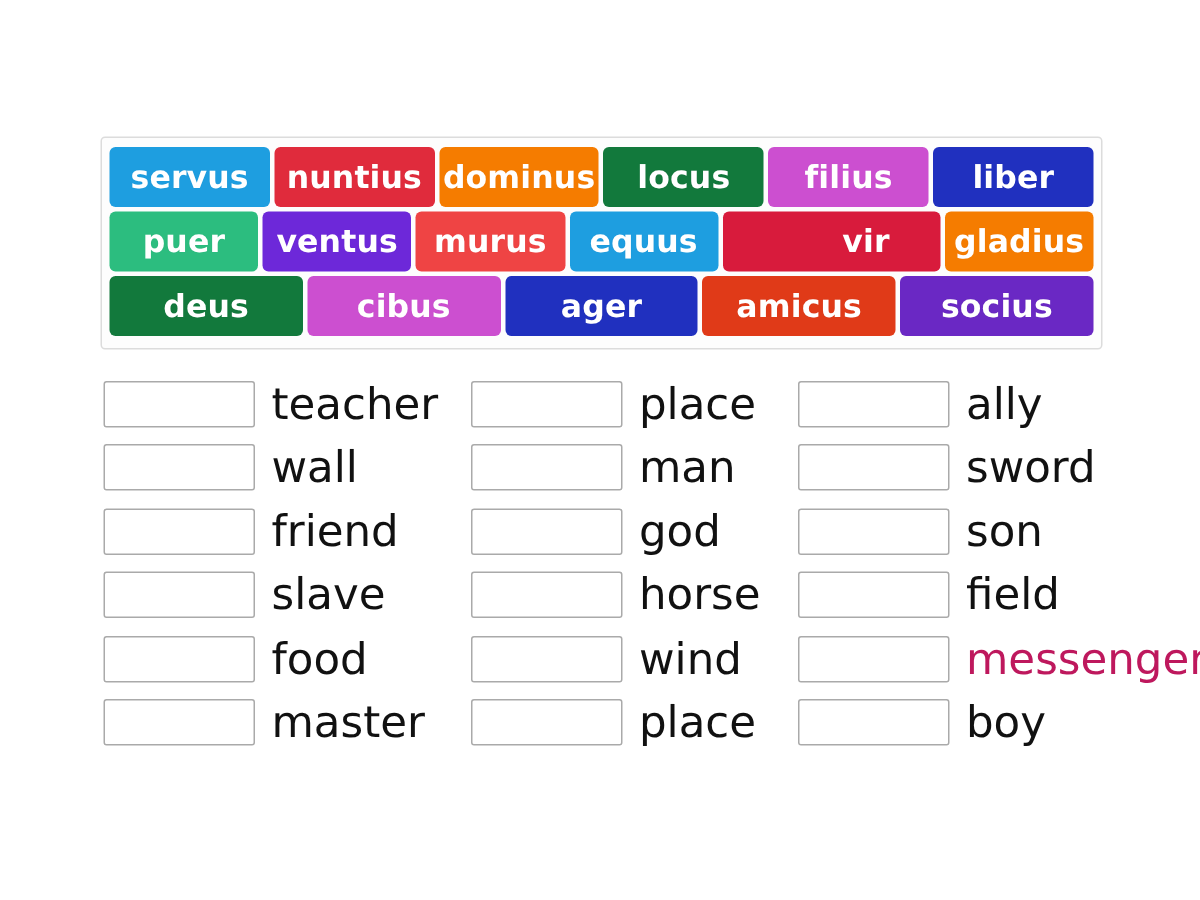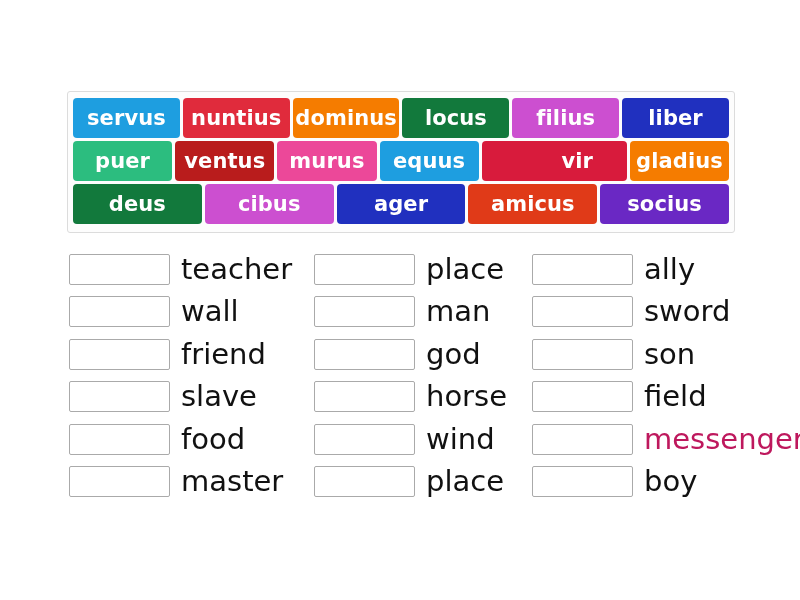"ventus" div.tile { background-color: #b91c1c -> #6d28d9 }
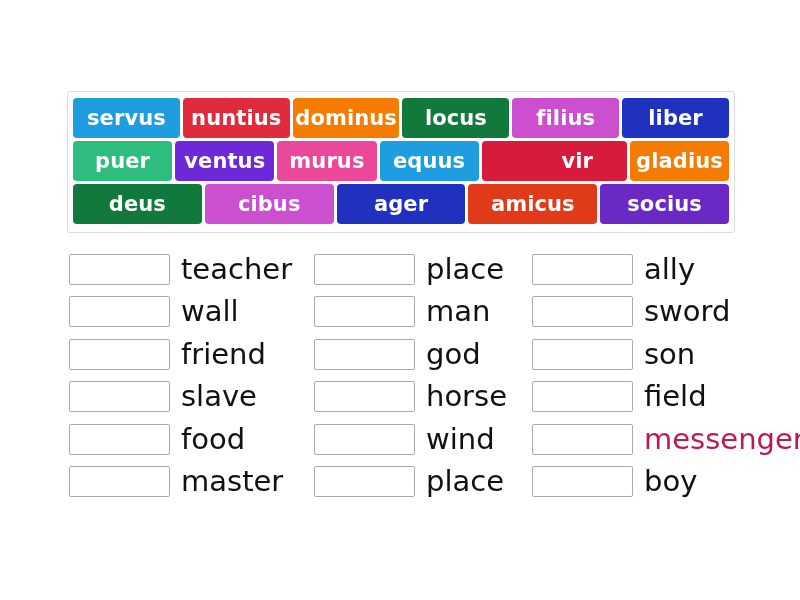"murus" div.tile { background-color: #ec4899 -> #ef4444 }
